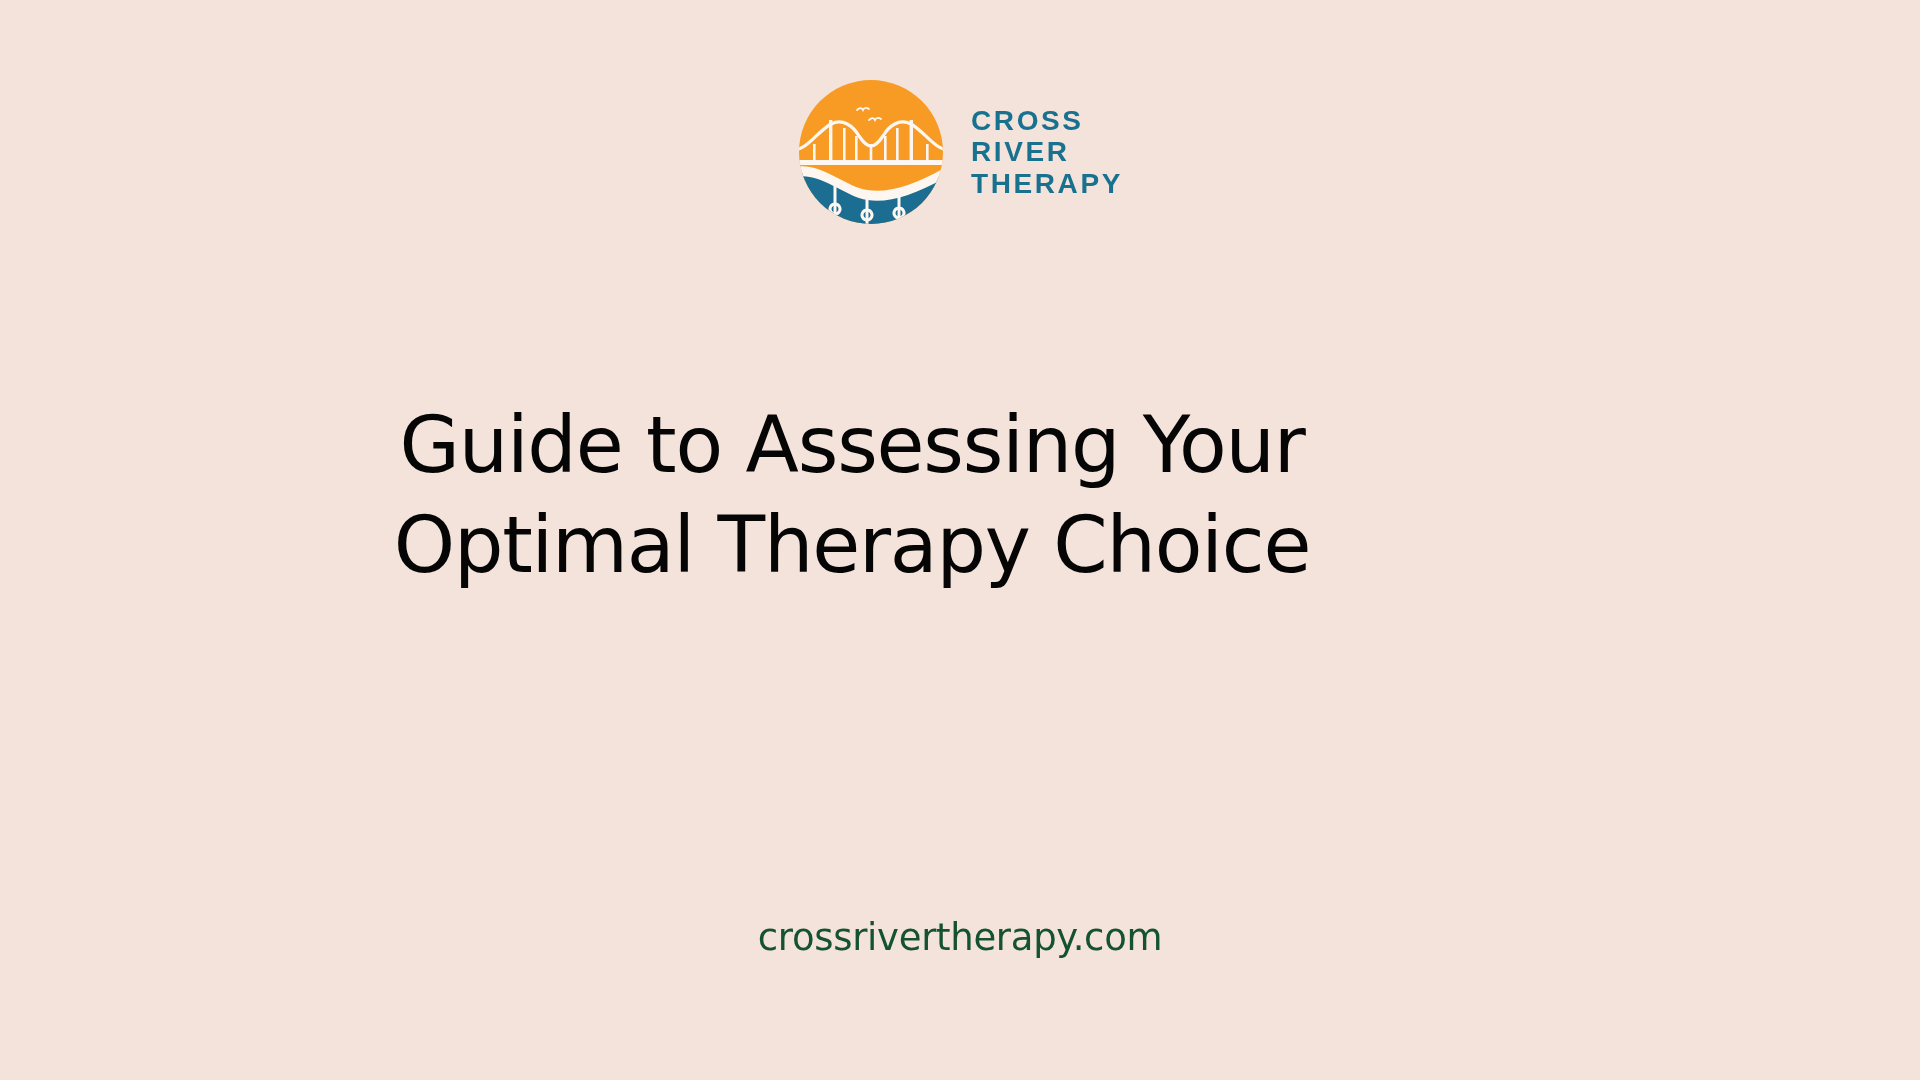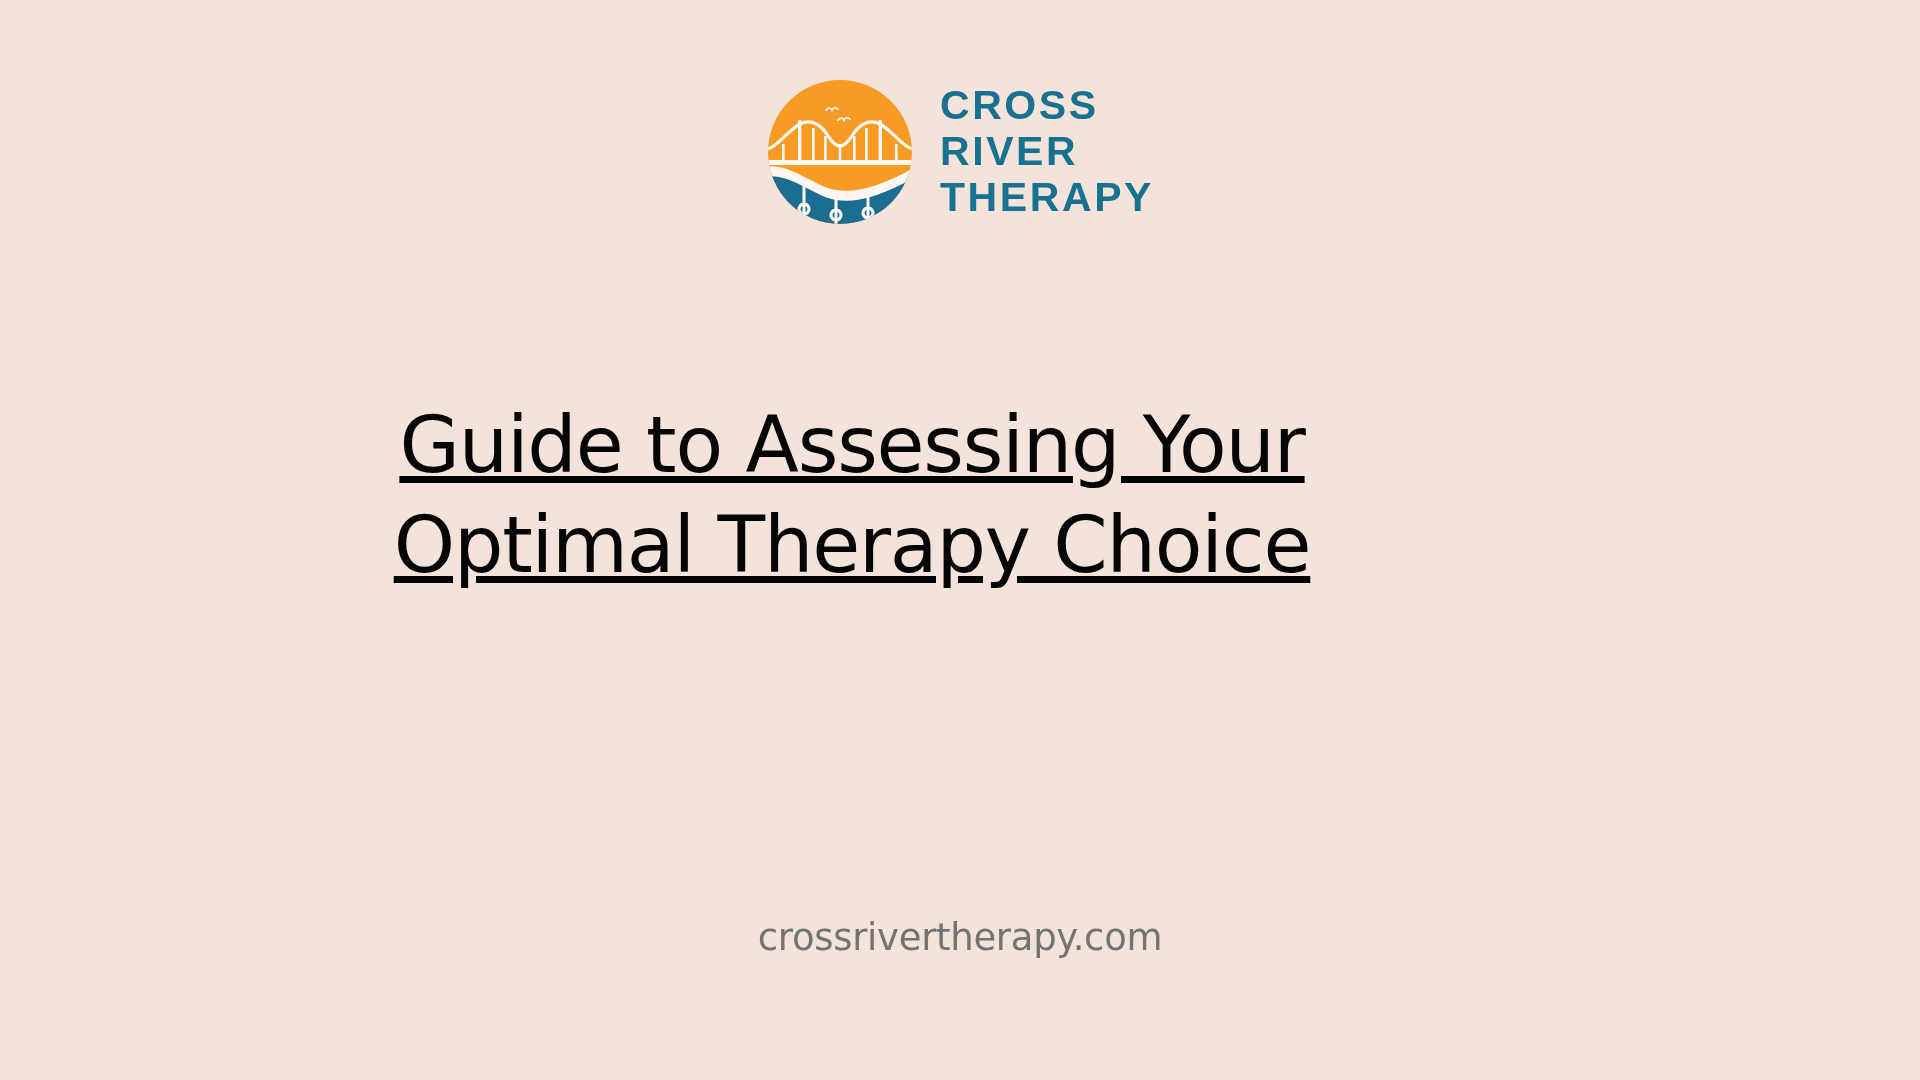"CROSS" .wordmark-line { font-size: 41px -> 28px }
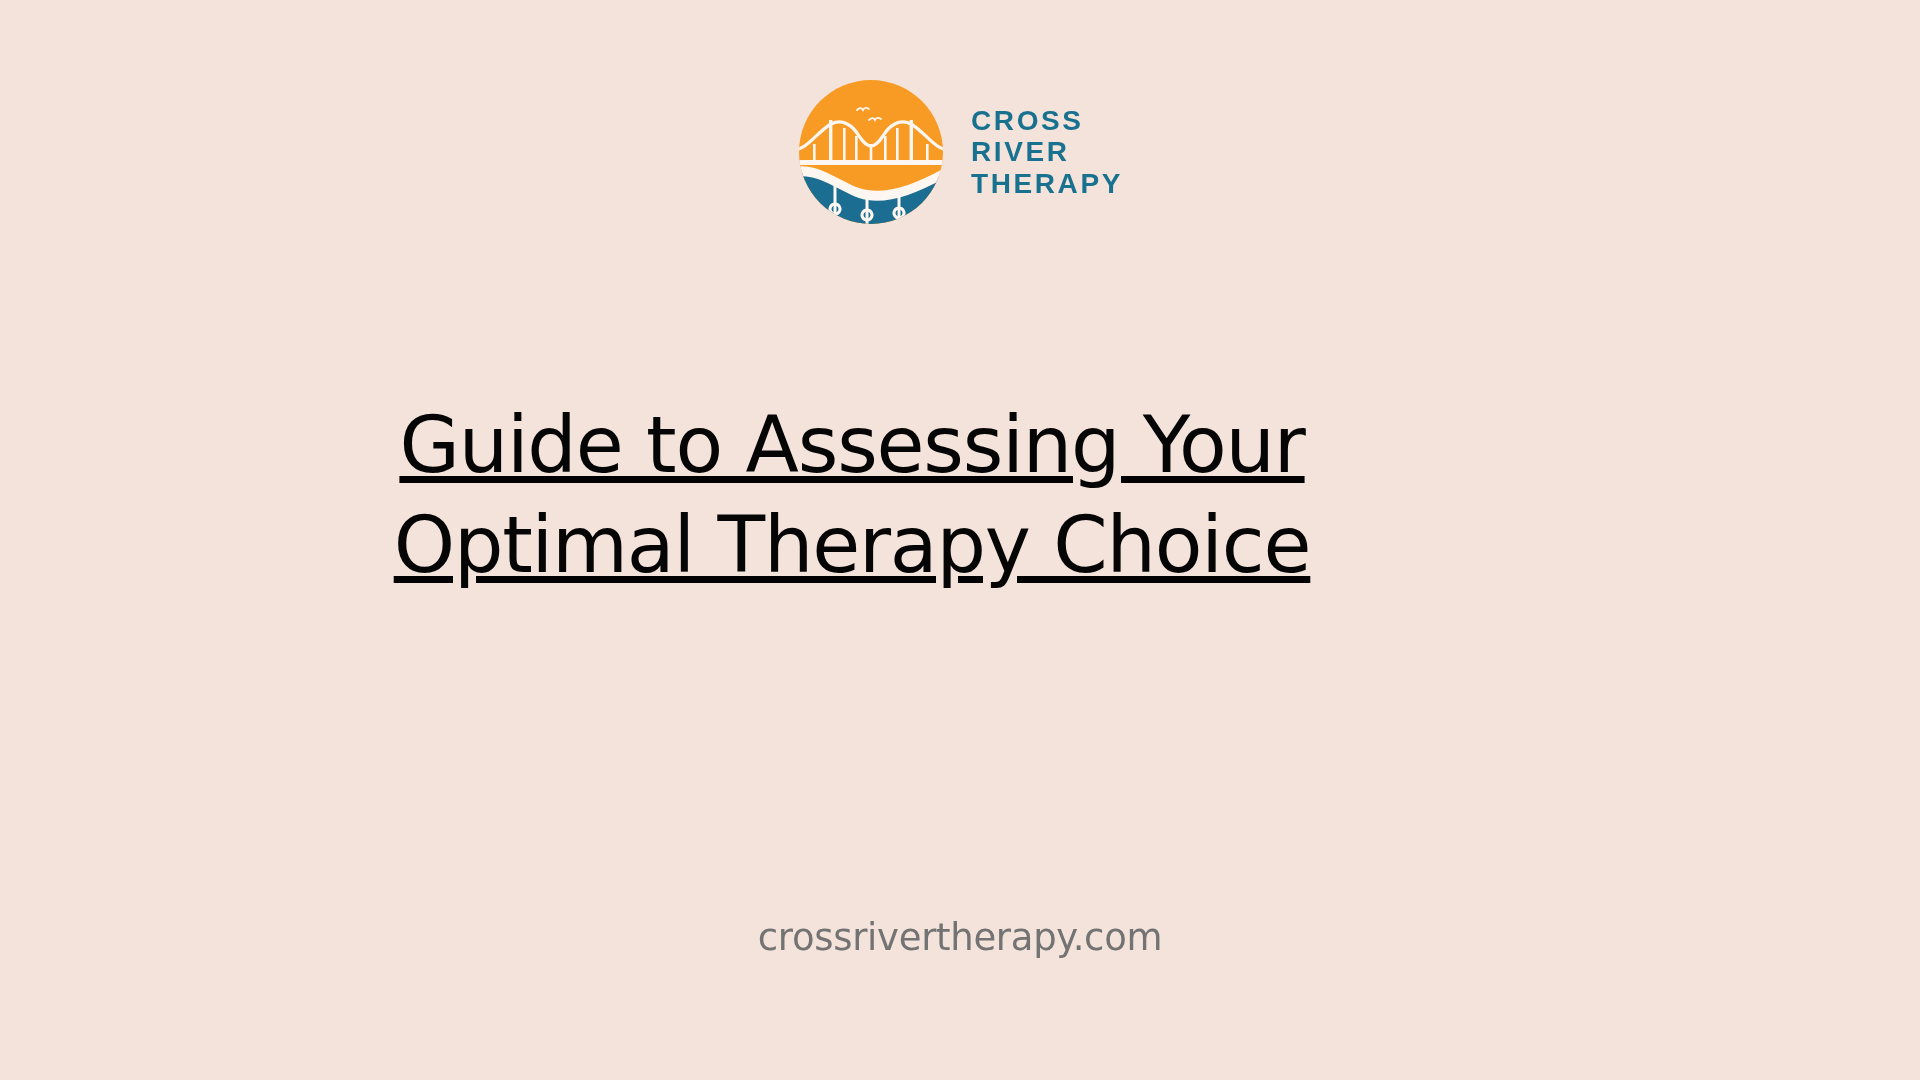"Guide to Assessing Your" #title-block { text-decoration: underline -> none }
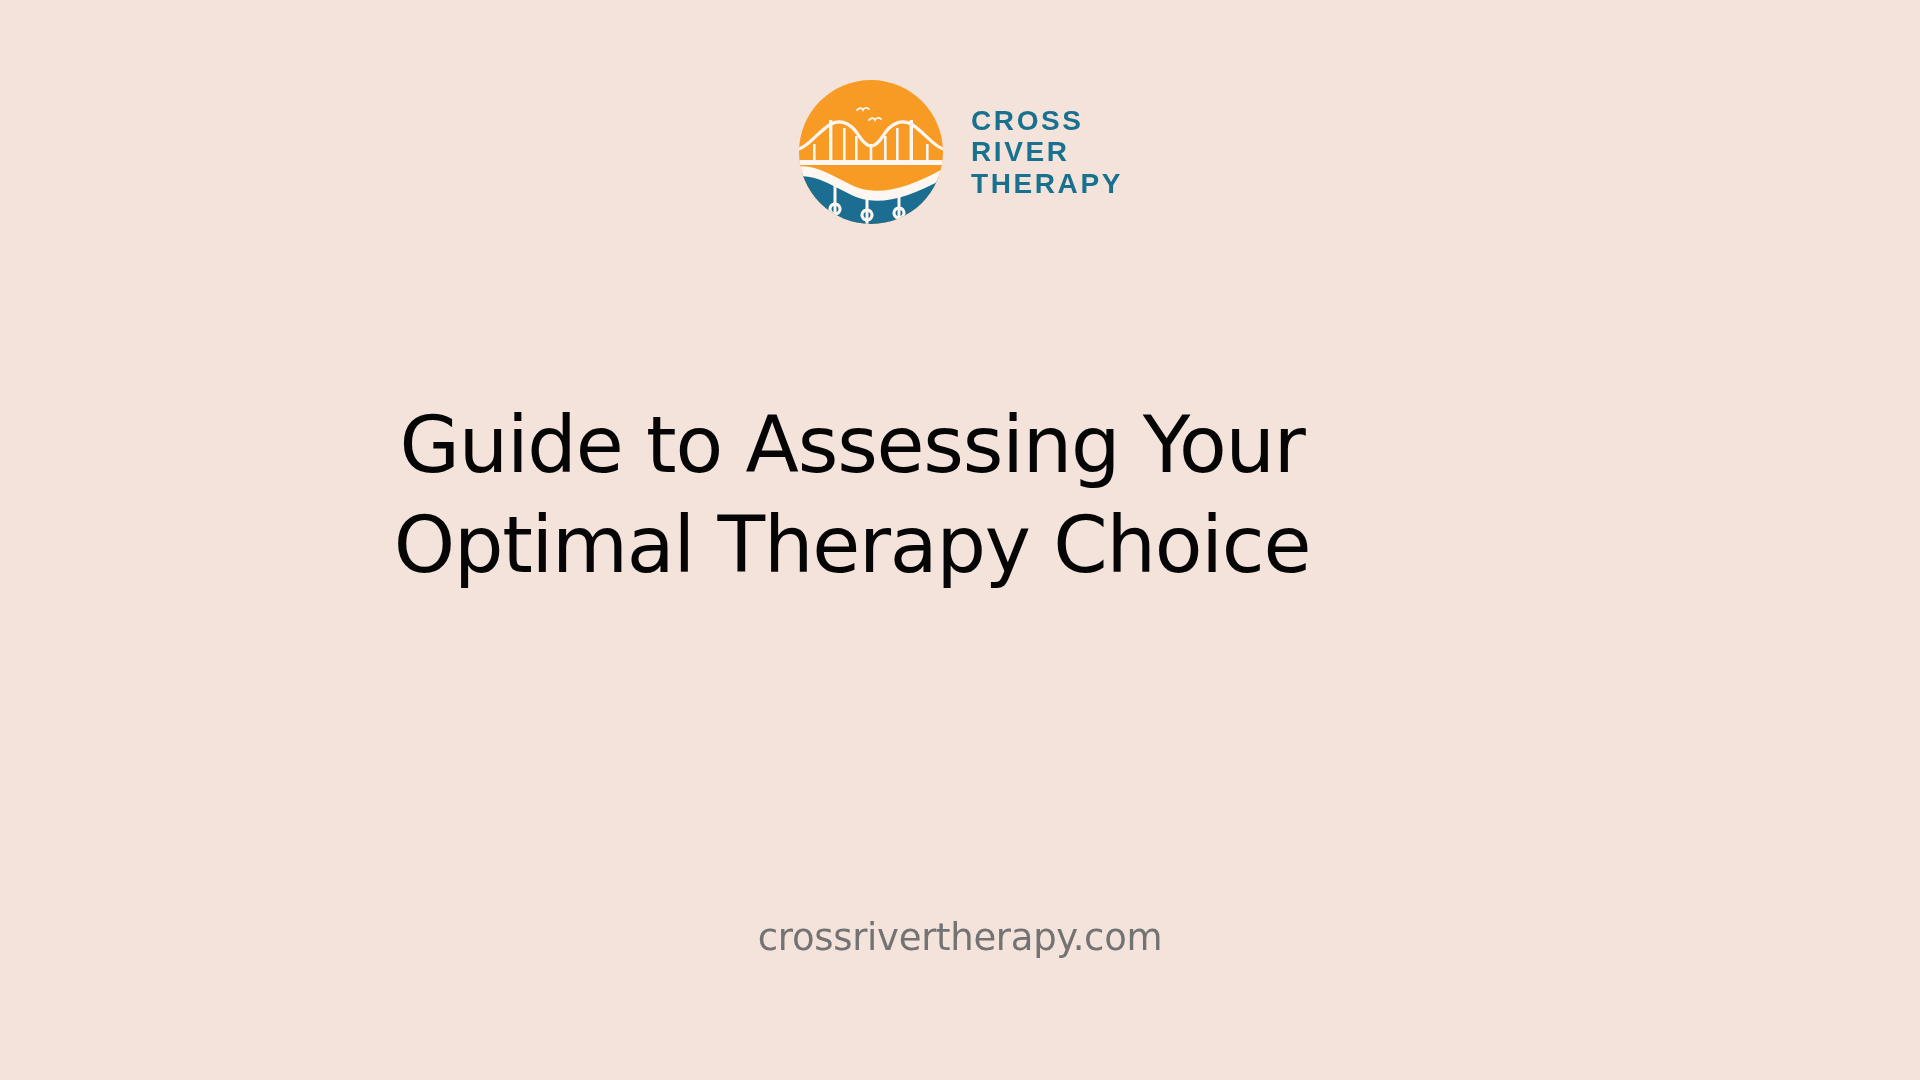"crossrivertherapy.com" #footer-url { color: #737373 -> #14532d }
